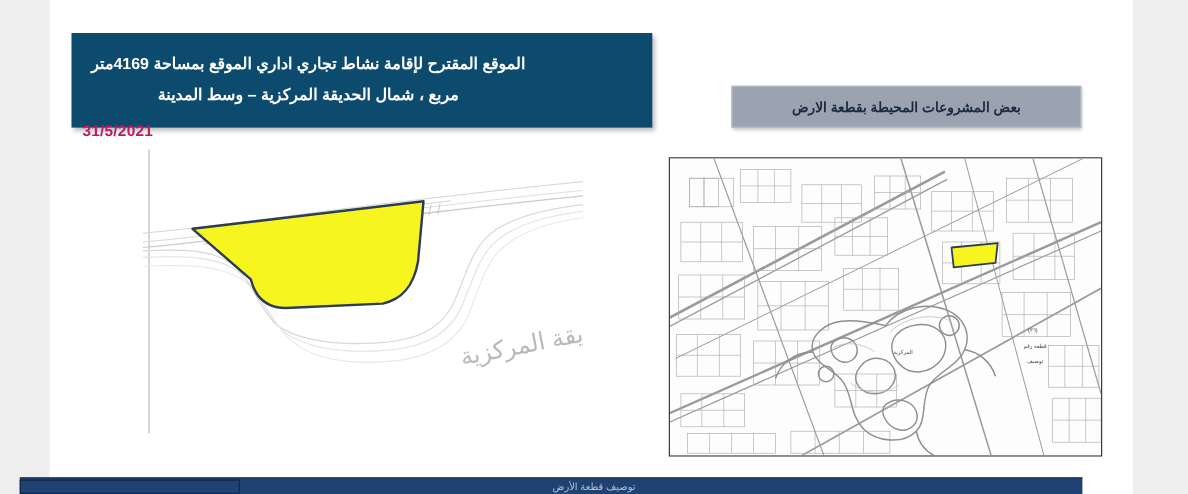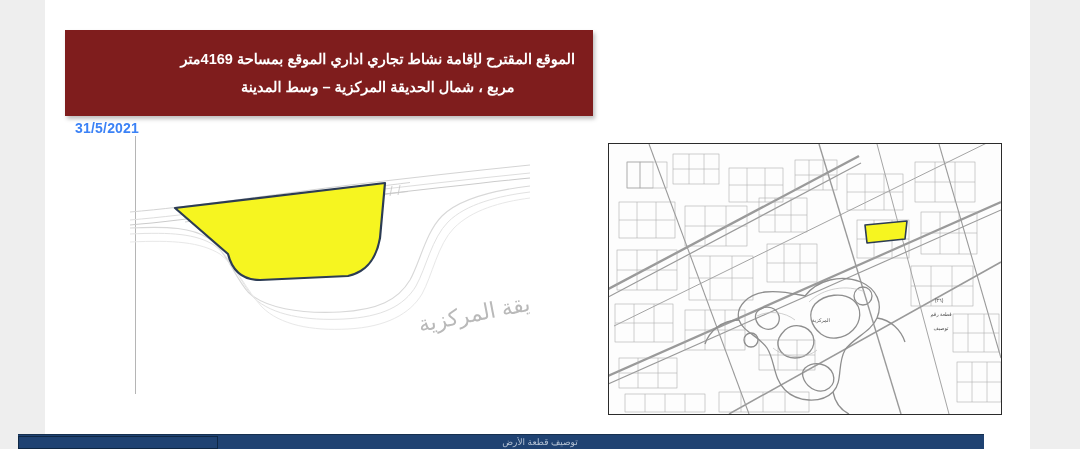"الموقع المقترح لإقامة نشاط تجاري" #left-header { background: #7f1d1d -> #0c4a6e; justify-content: flex-end -> flex-start }
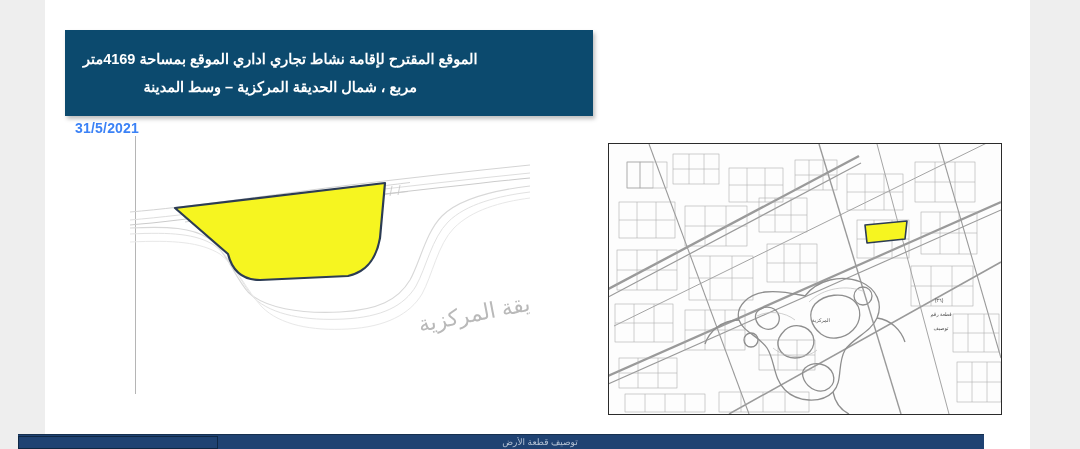"بعض المشروعات المحيطة بقطعة الارض" div { html: none -> <div> <span>بعض المشروعات المحيطة بقطعة الارض</span> </div> }
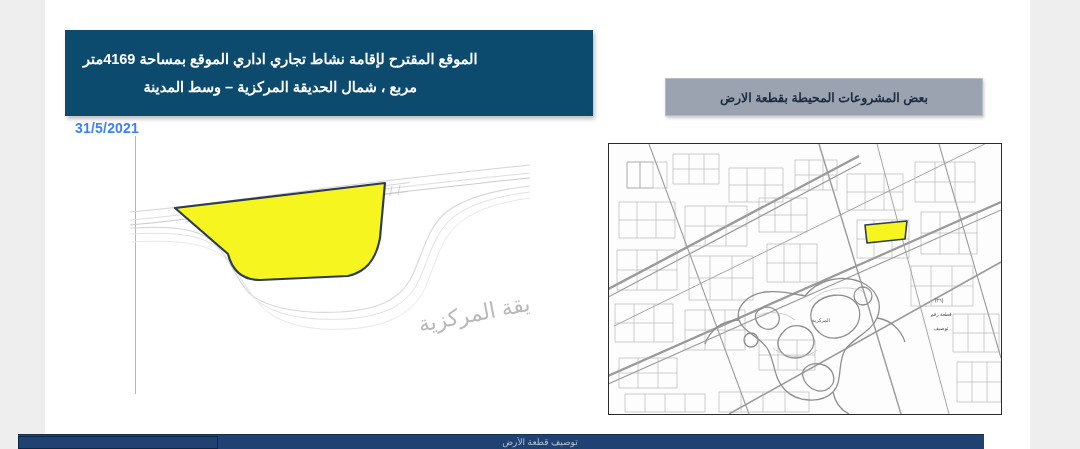"31/5/2021" #date-label { color: #3b82f6 -> #be185d; top: 120px -> 111px }
